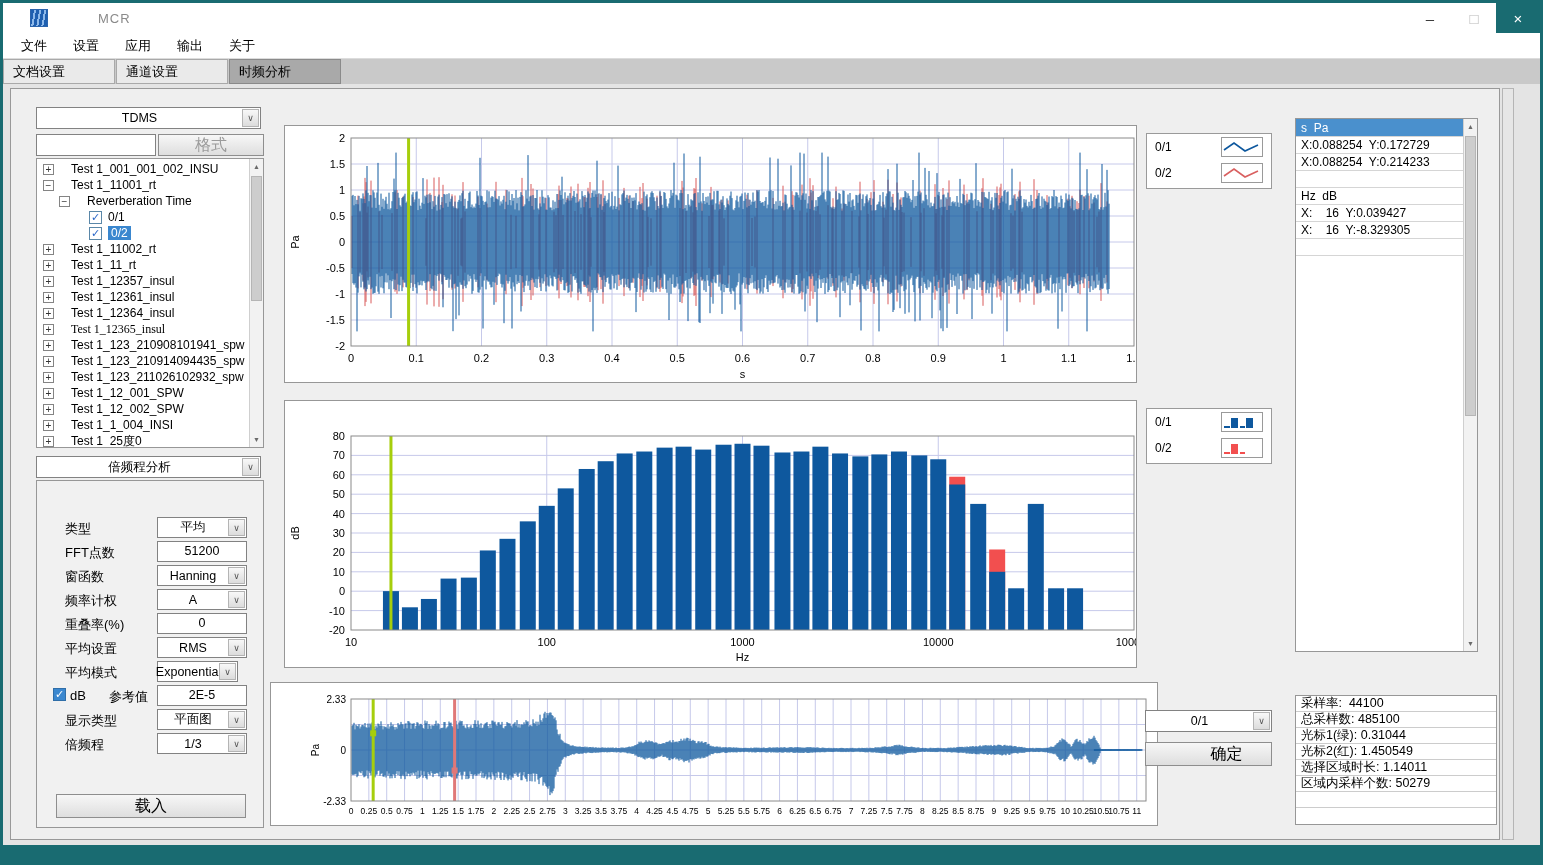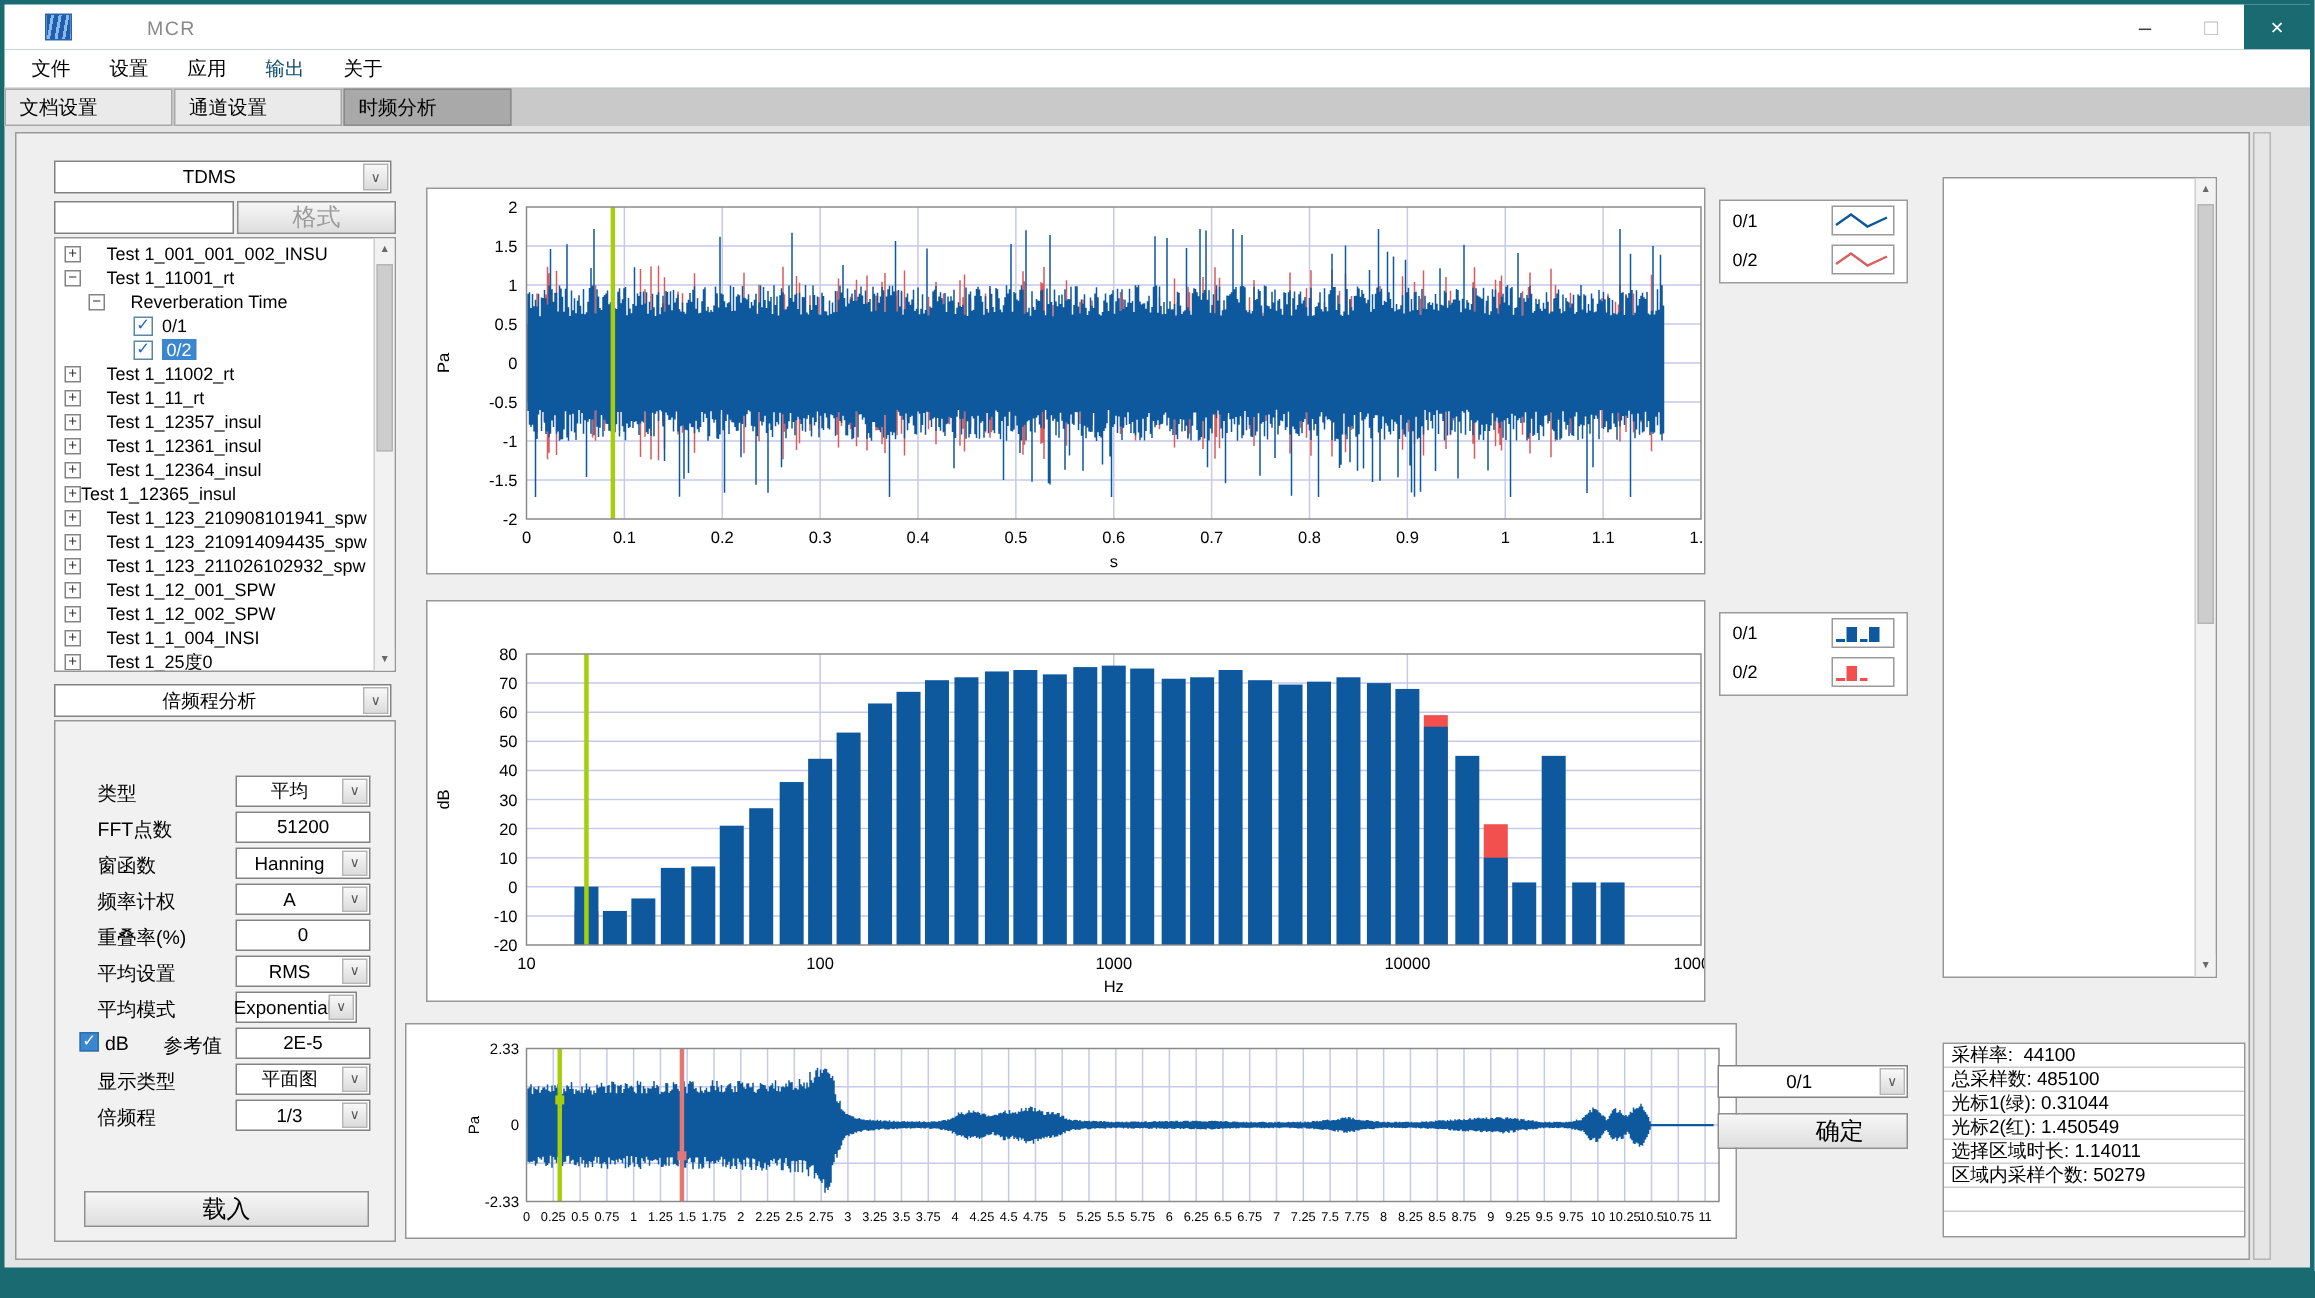"输出" .menu-item.disabled { color: #0c4a6e -> #000000 }
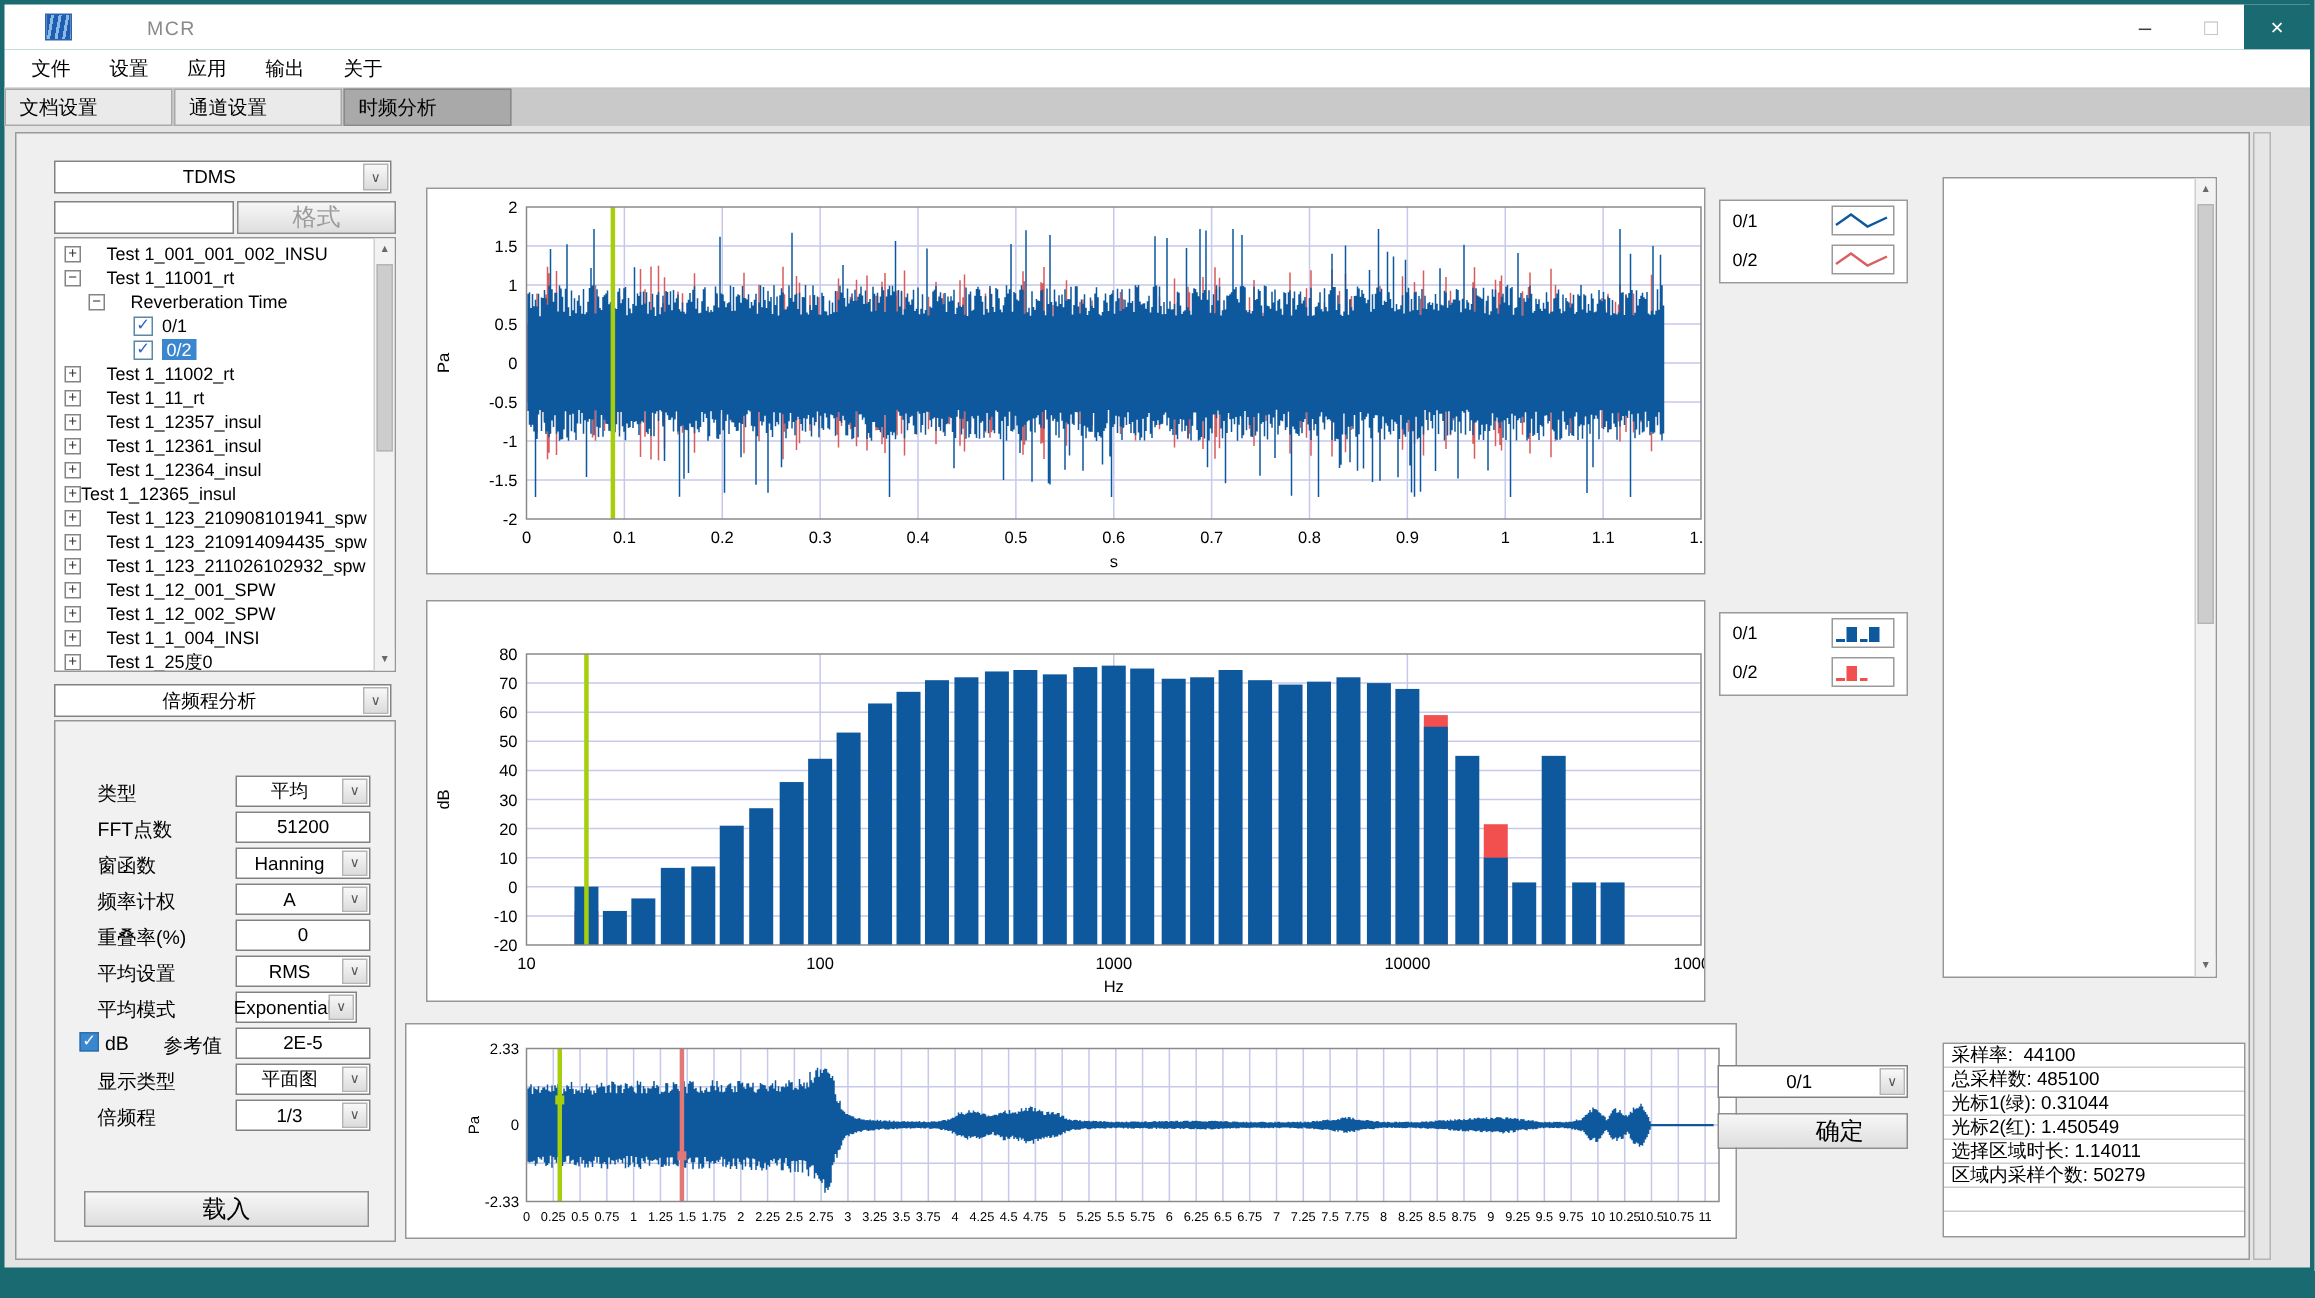"s Pa" div { html: none -> <div> <div>s Pa</div> <div>X:0.088254 Y:0.172729</div> <div>X:0.088254 Y:0.214233</div> <div></div> <div>Hz dB</div> <div>X: 16 Y:0.039427</div> <div>X: 16 Y:-8.329305</div> <div></div> </div> }
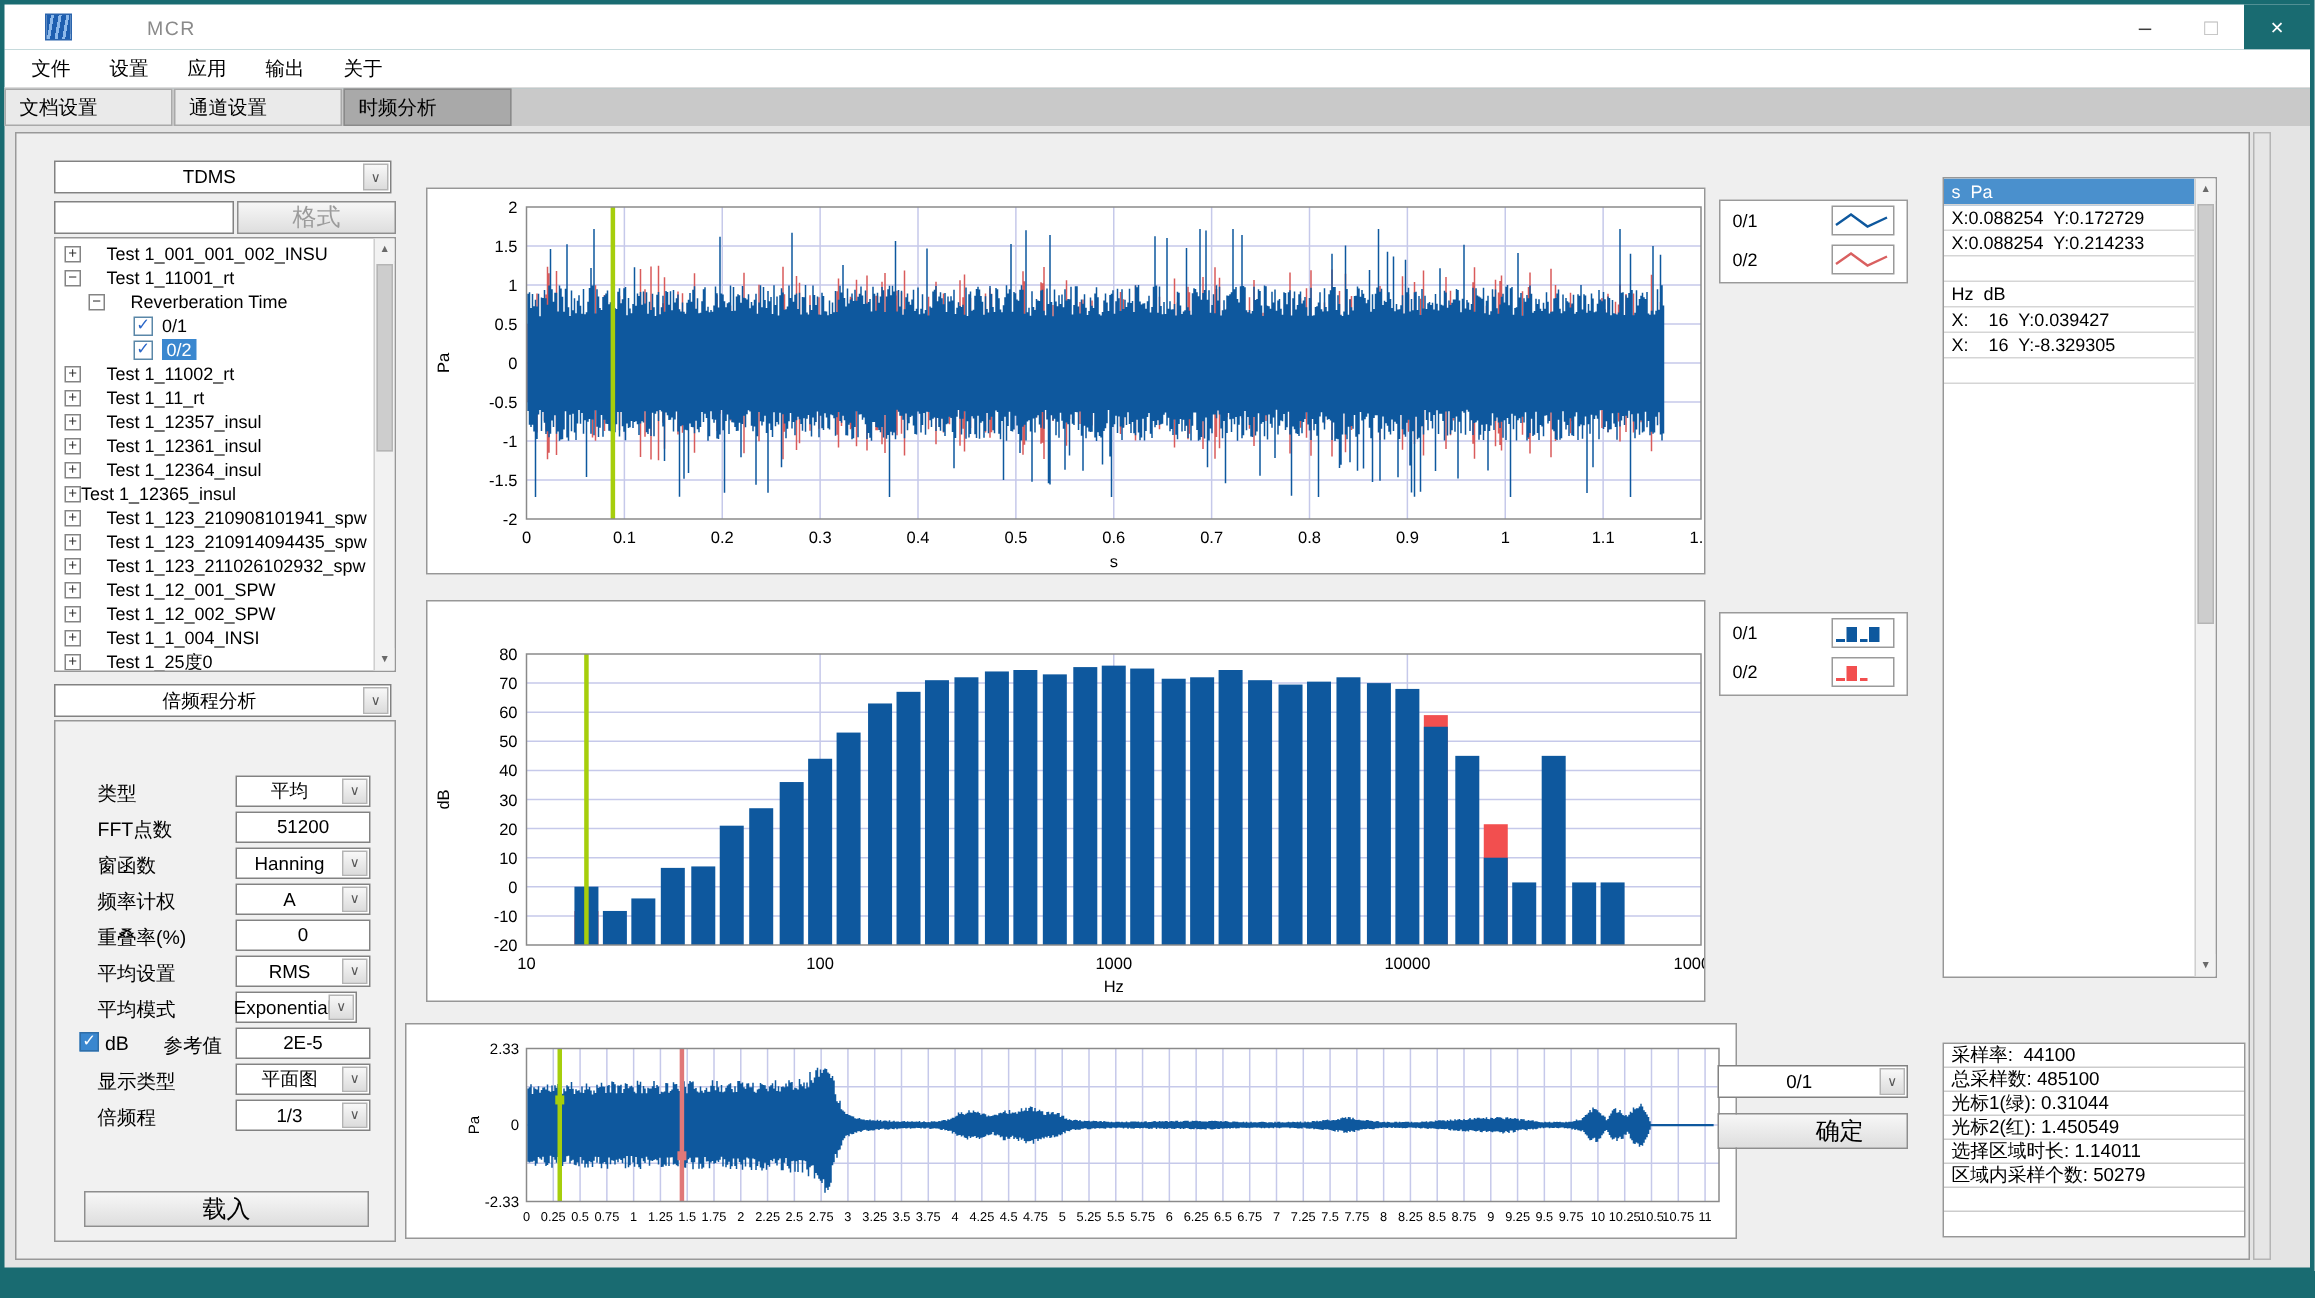"Test 1_12365_insul" div { font-family: none -> Liberation Serif, serif; margin-left: none -> 17px }
